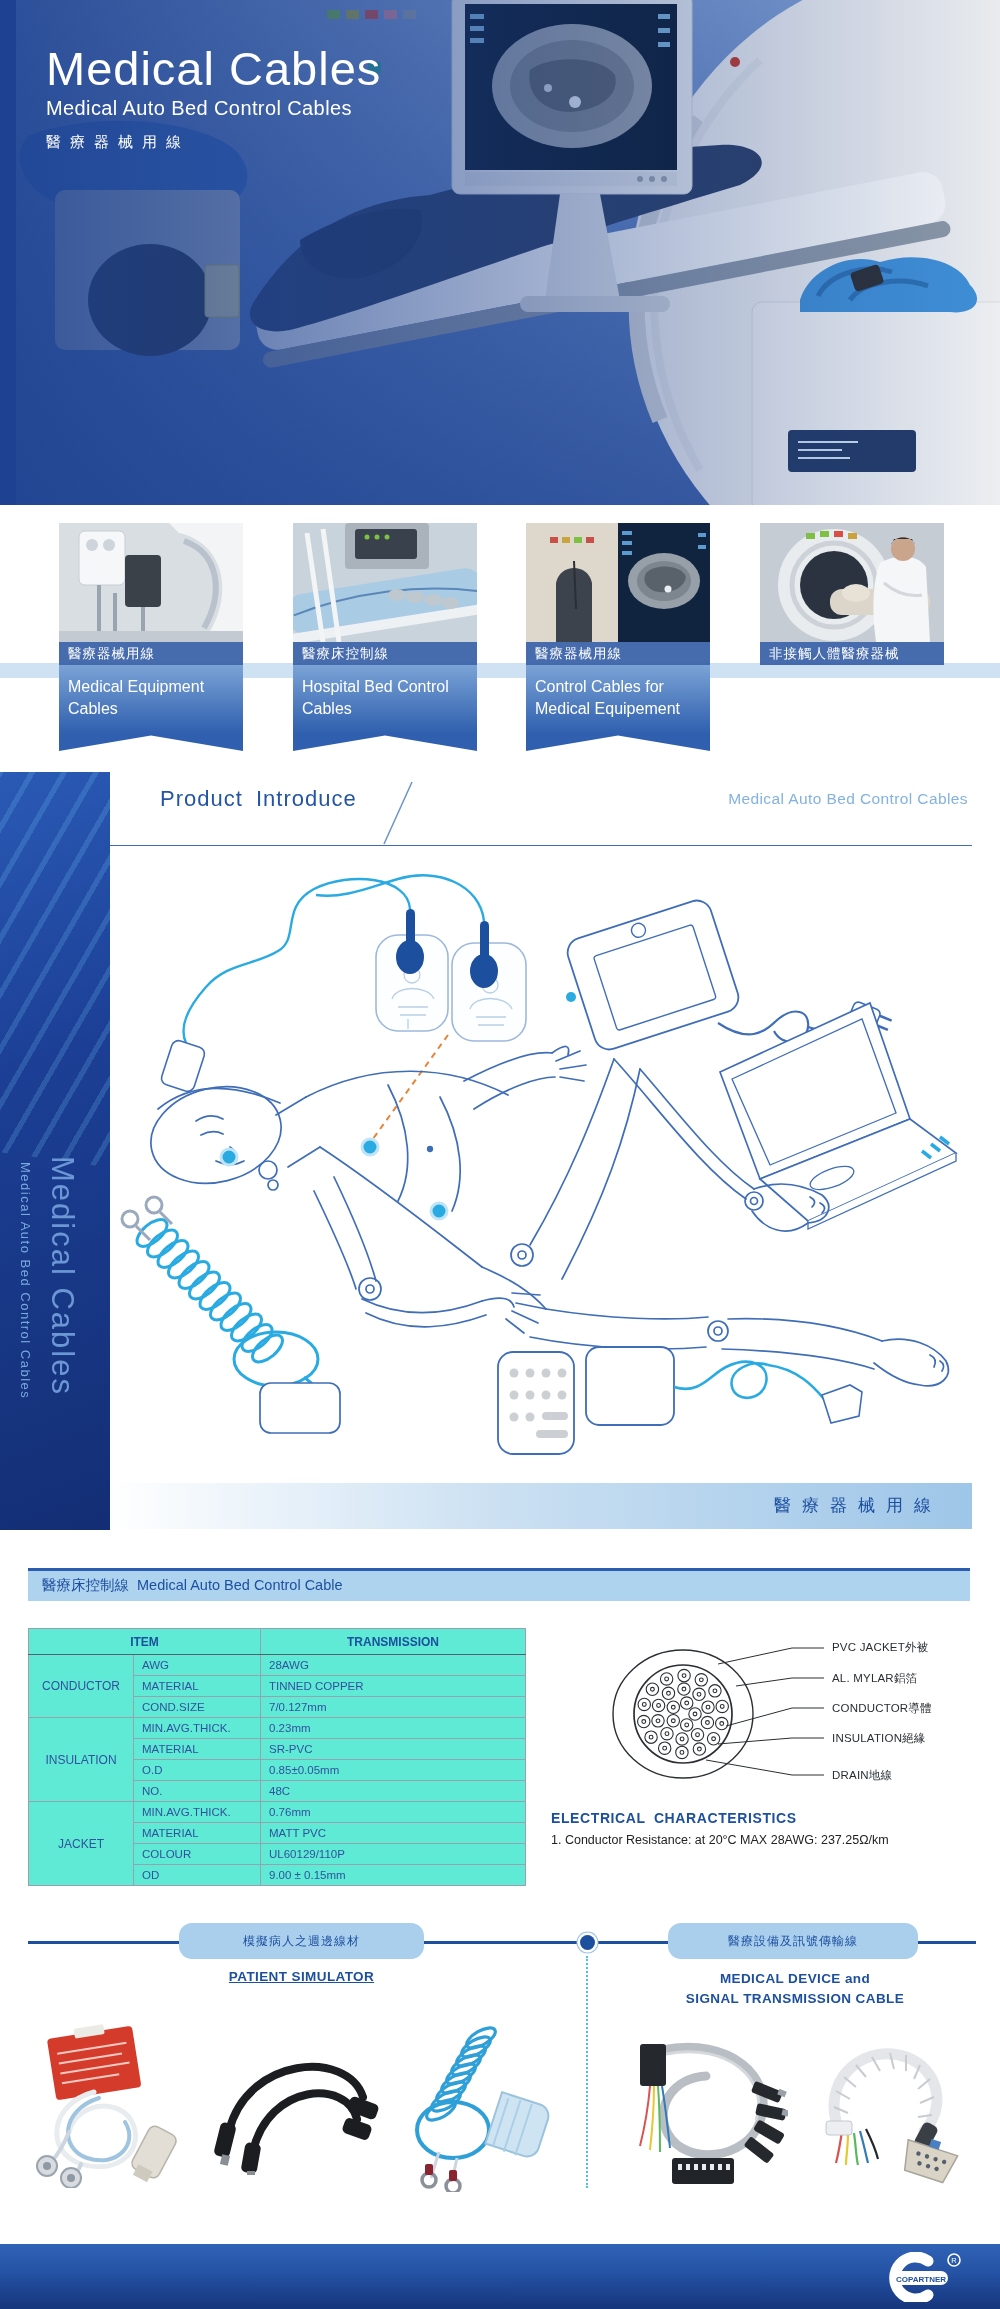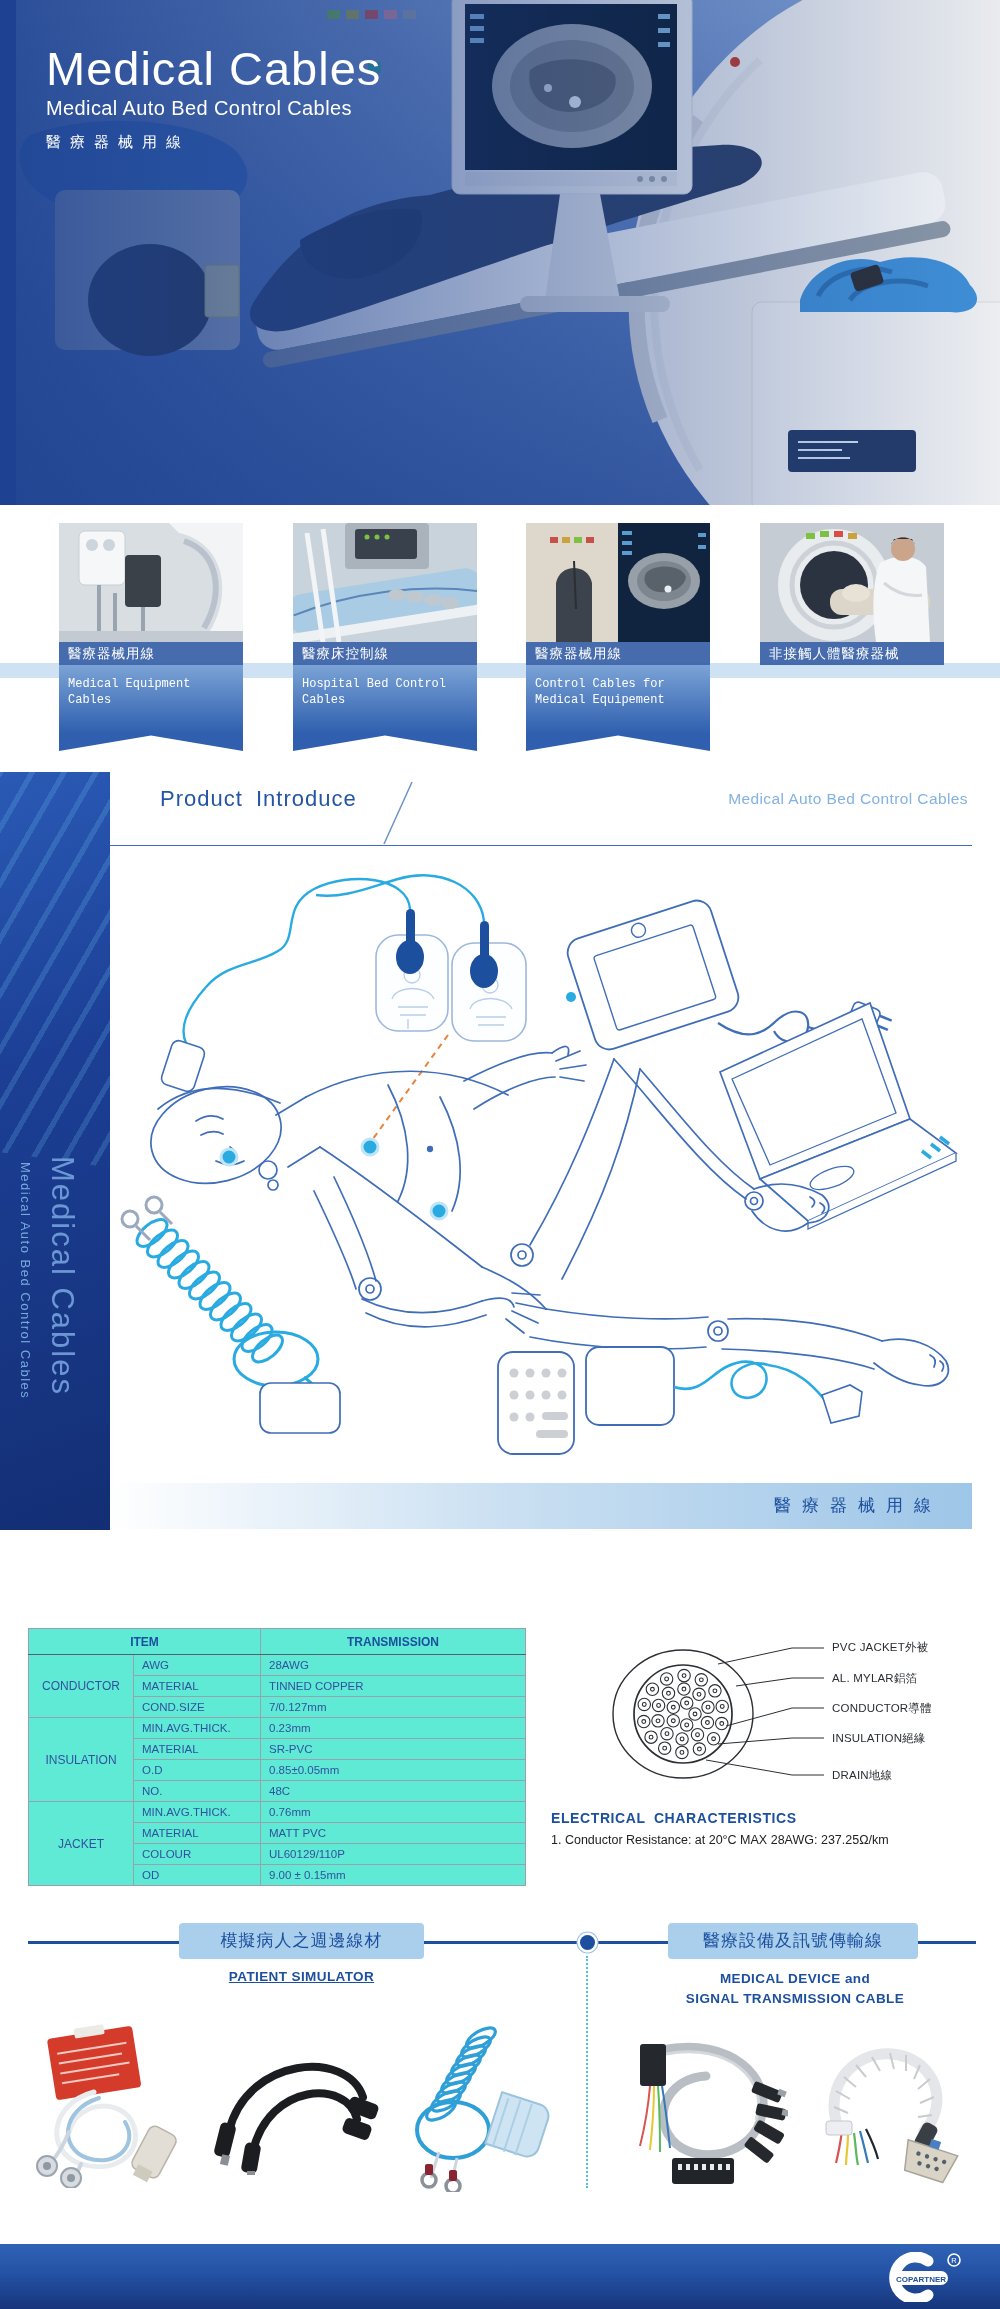"Medical Equipment Cables" .card-en { font-family: Liberation Mono, monospace -> none; font-size: 12px -> 16px }
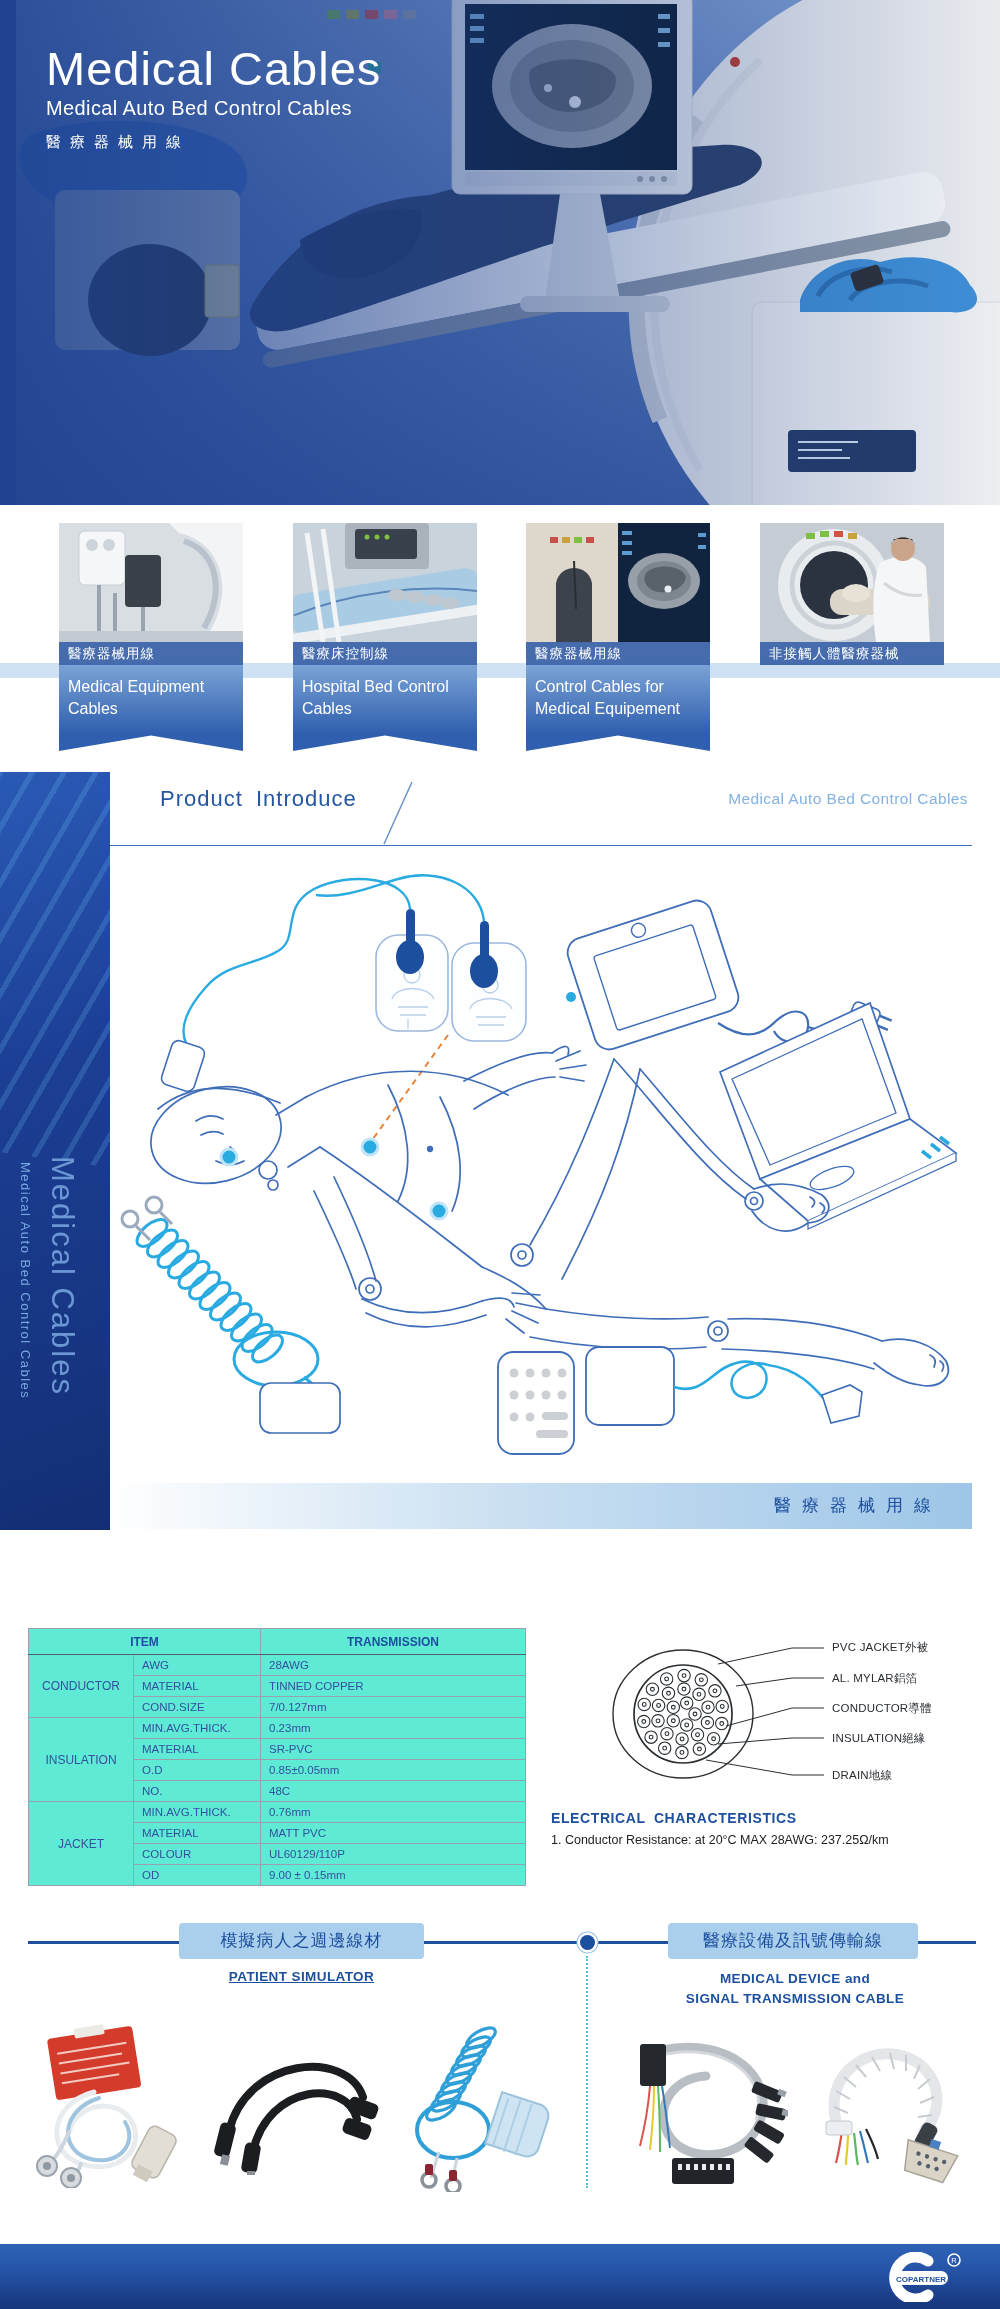"醫療床控制線 Medical Auto Bed Control" div.abs { html: none -> <div> <span>醫療床控制線</span><span>Medical Auto Bed Control Cable</span> </div> }
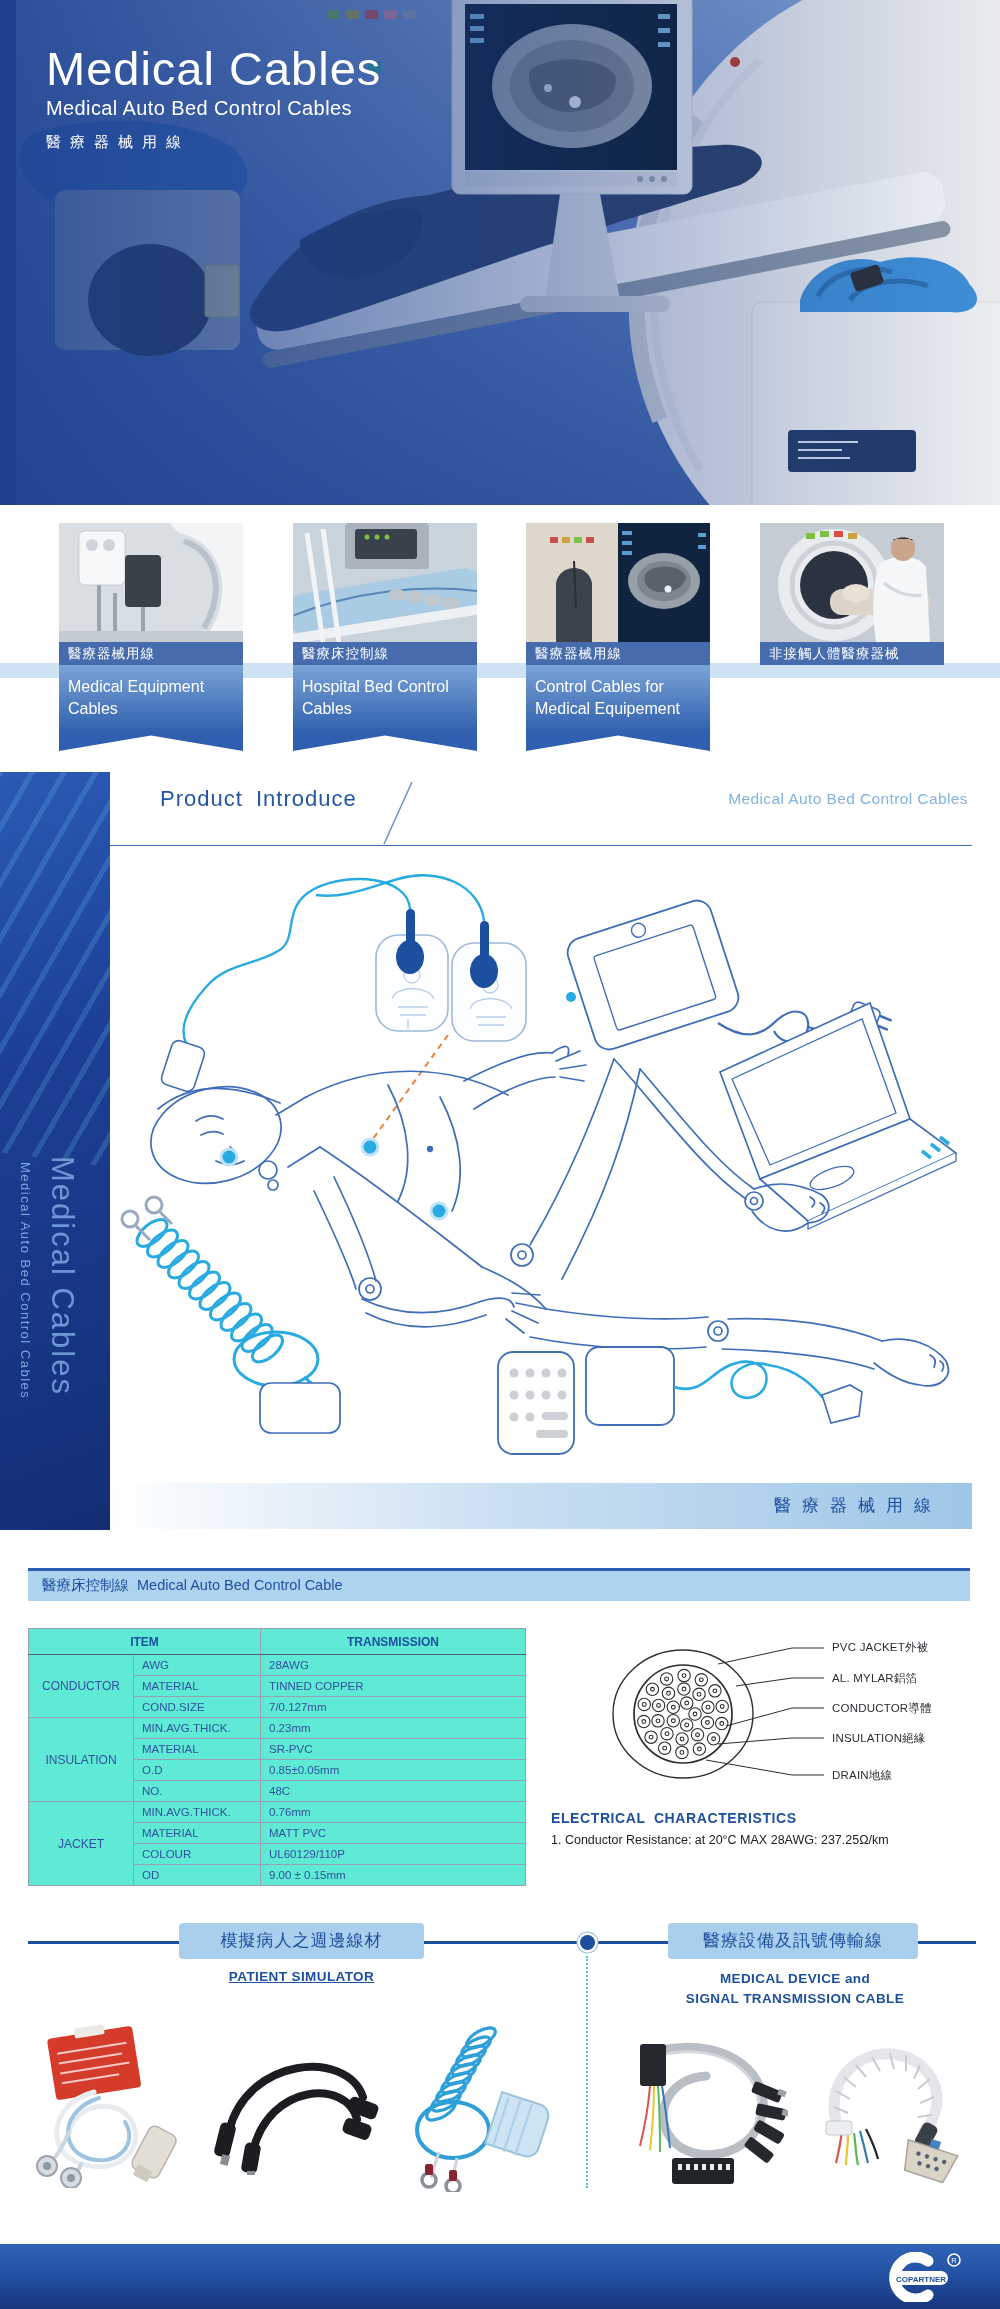"模擬病人之週邊線材" .pill { border-radius: 4px -> 13px; font-size: 17px -> 12px }
